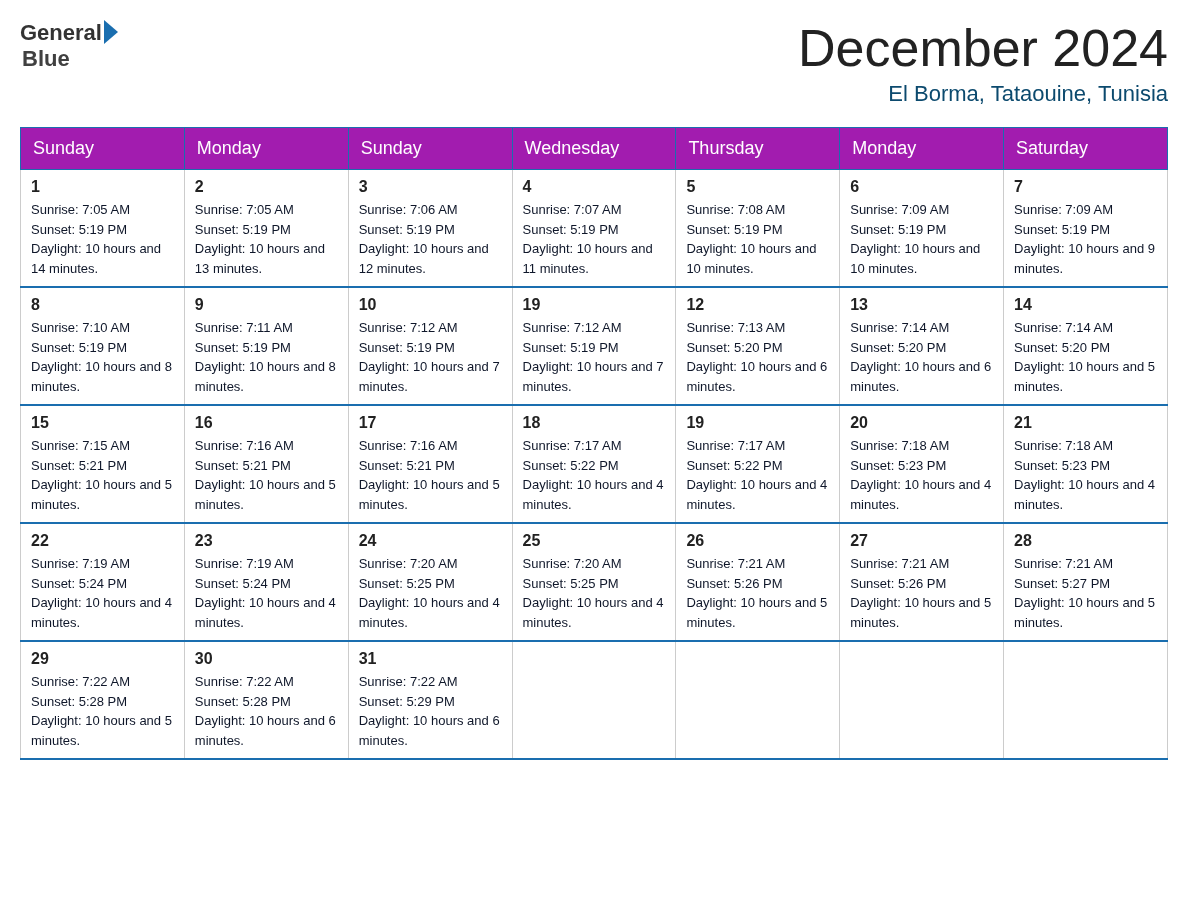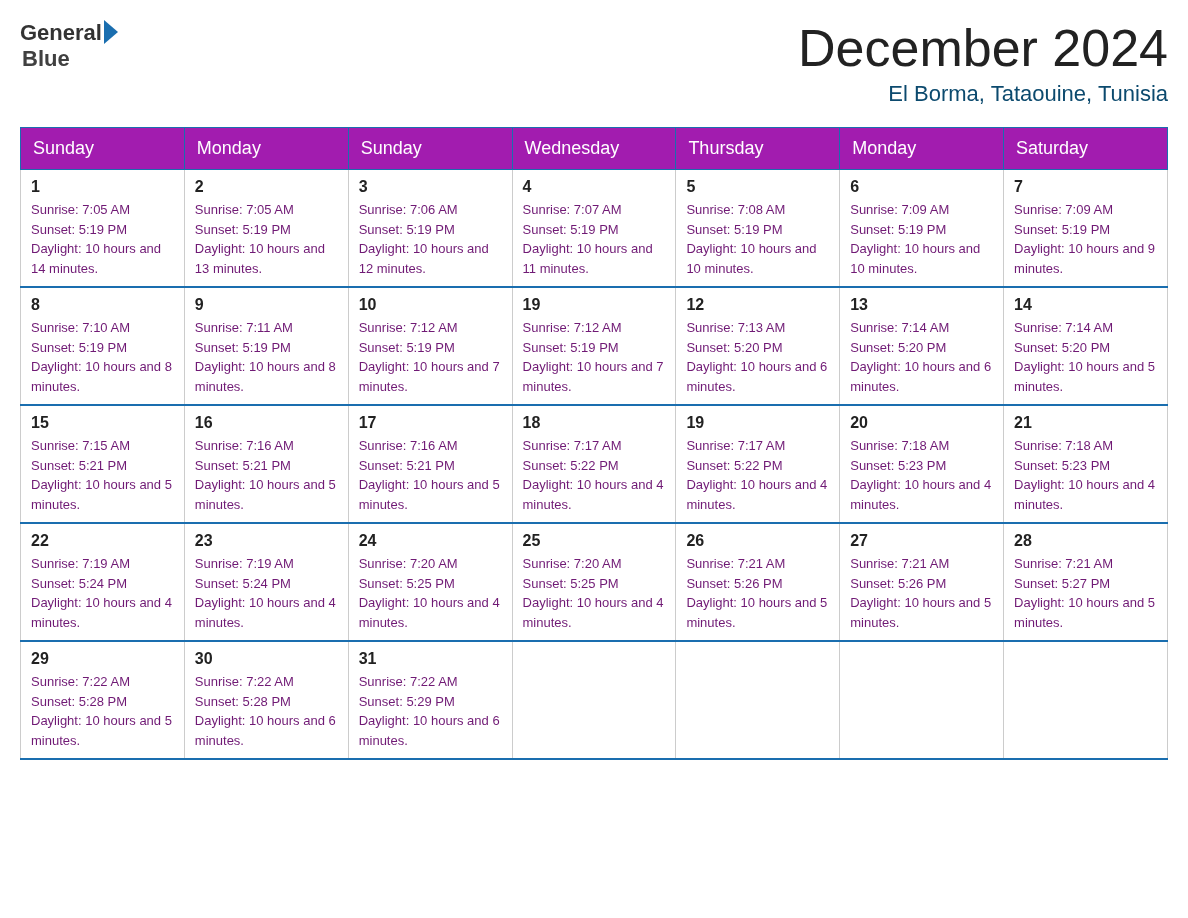"Sunrise: 7:05 AM" .day-info { color: #701a75 -> #0f172a }
